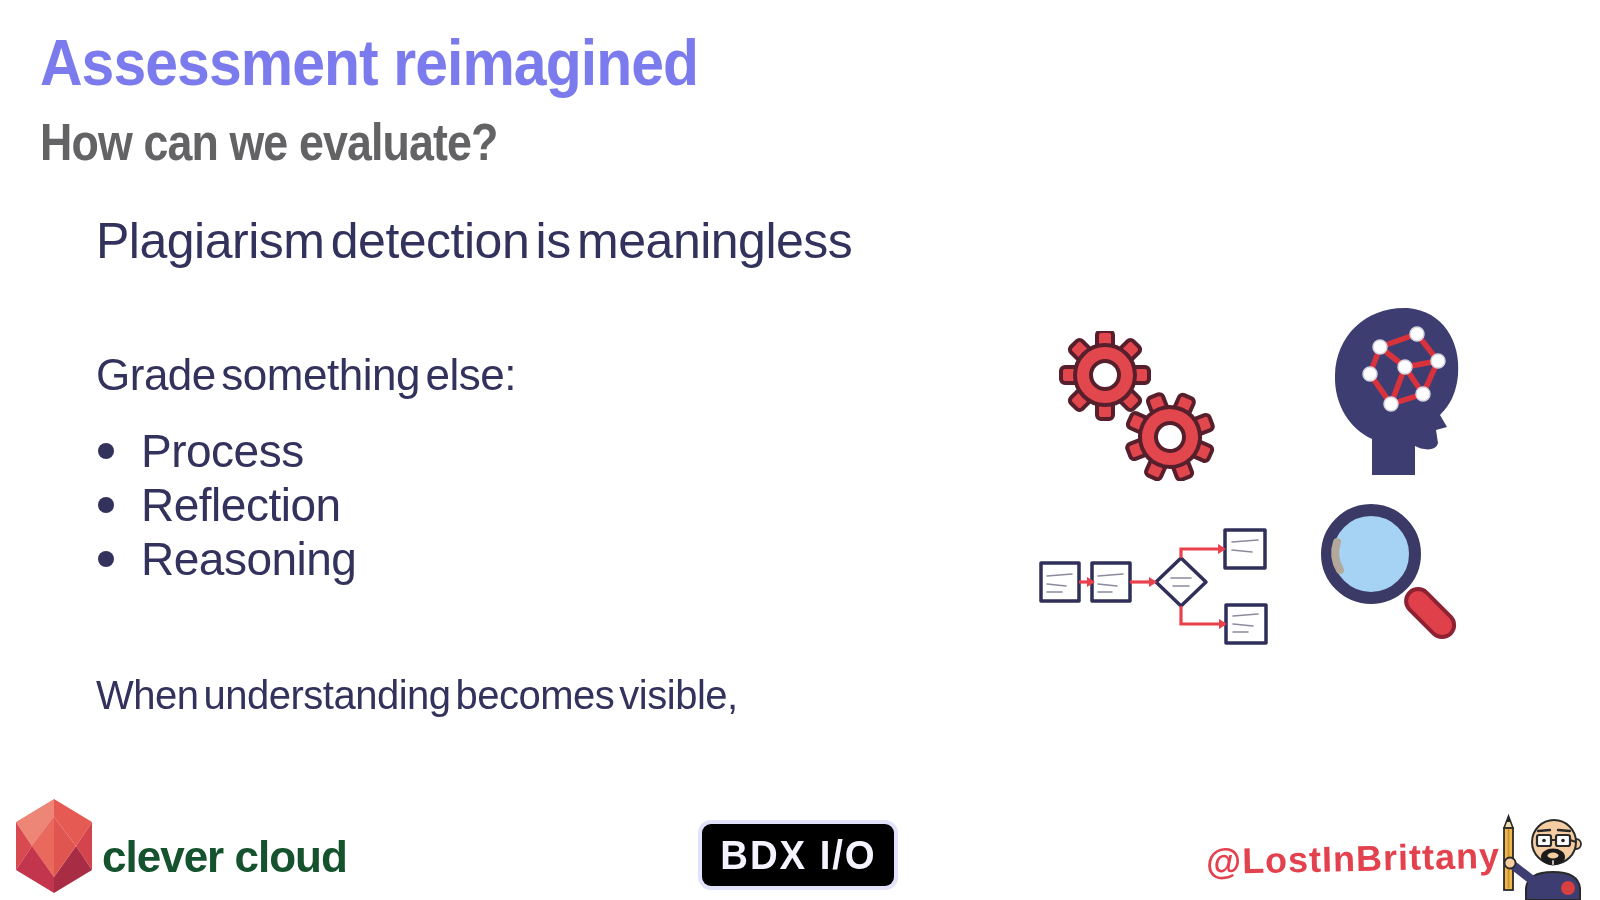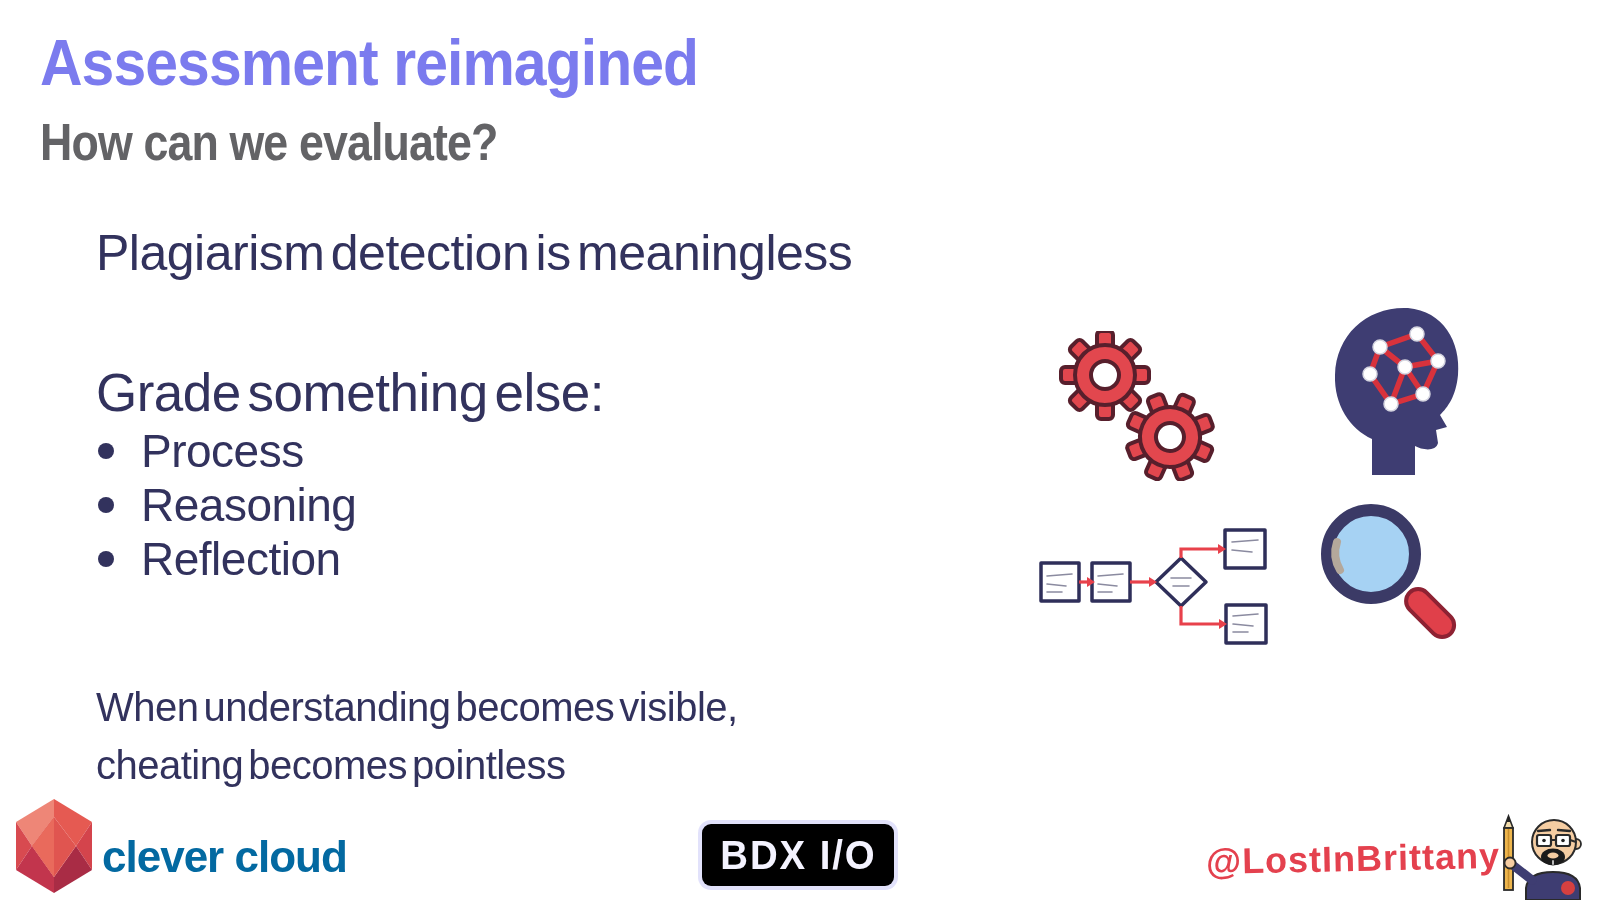"Plagiarism detection is meaningless" .bodytext { margin-top: 12px -> none }
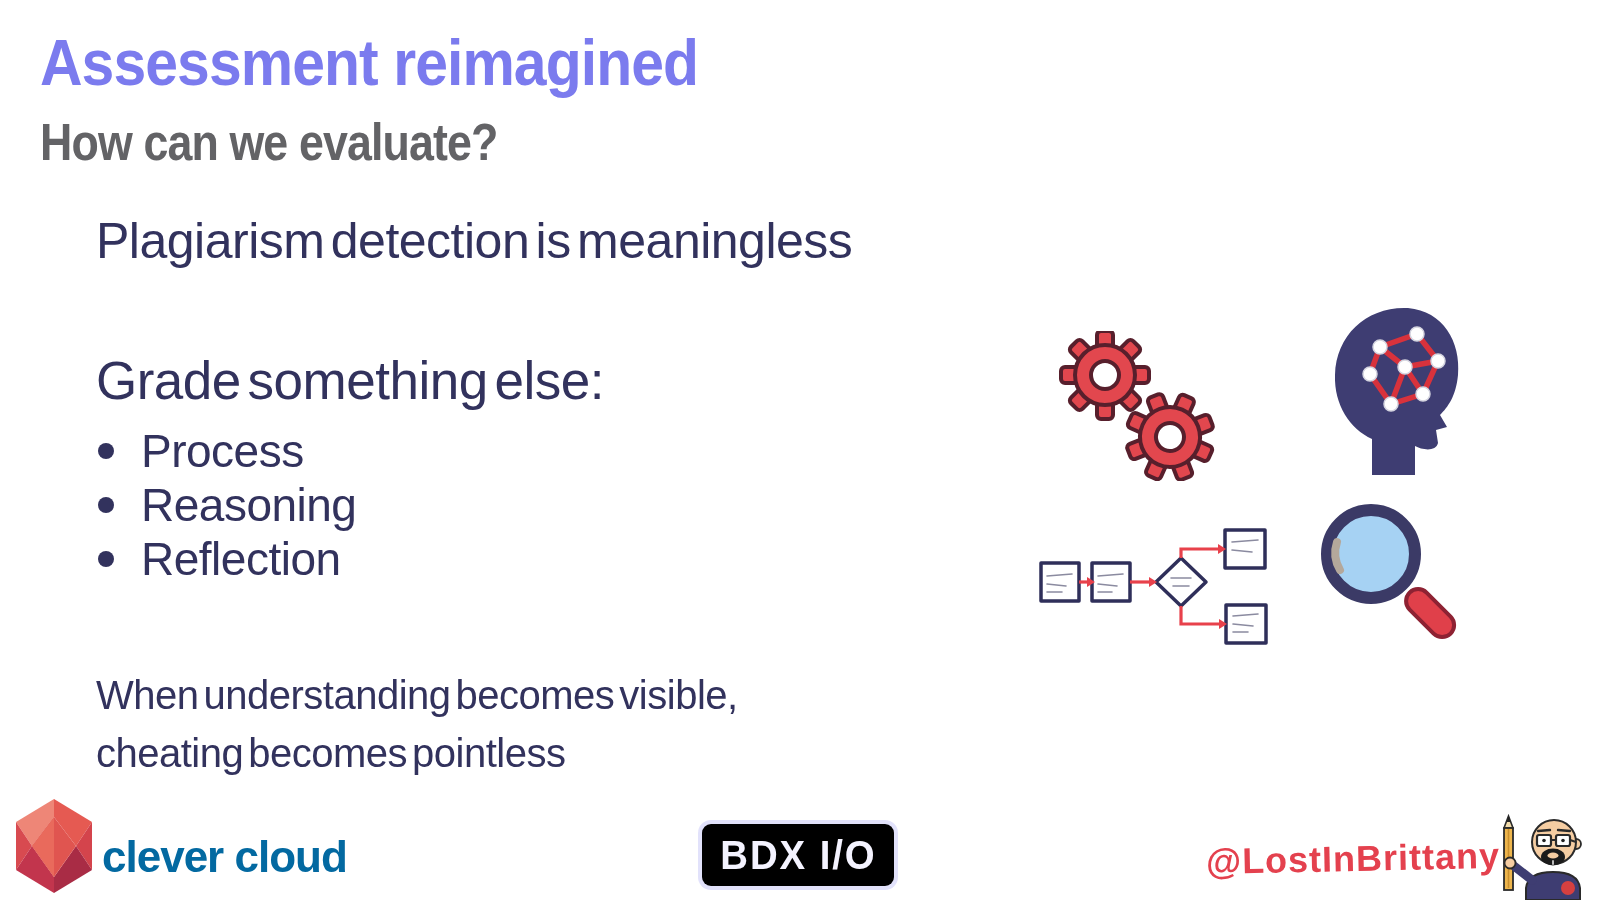"Grade something else:" .grade-heading { font-size: 53px -> 44px }
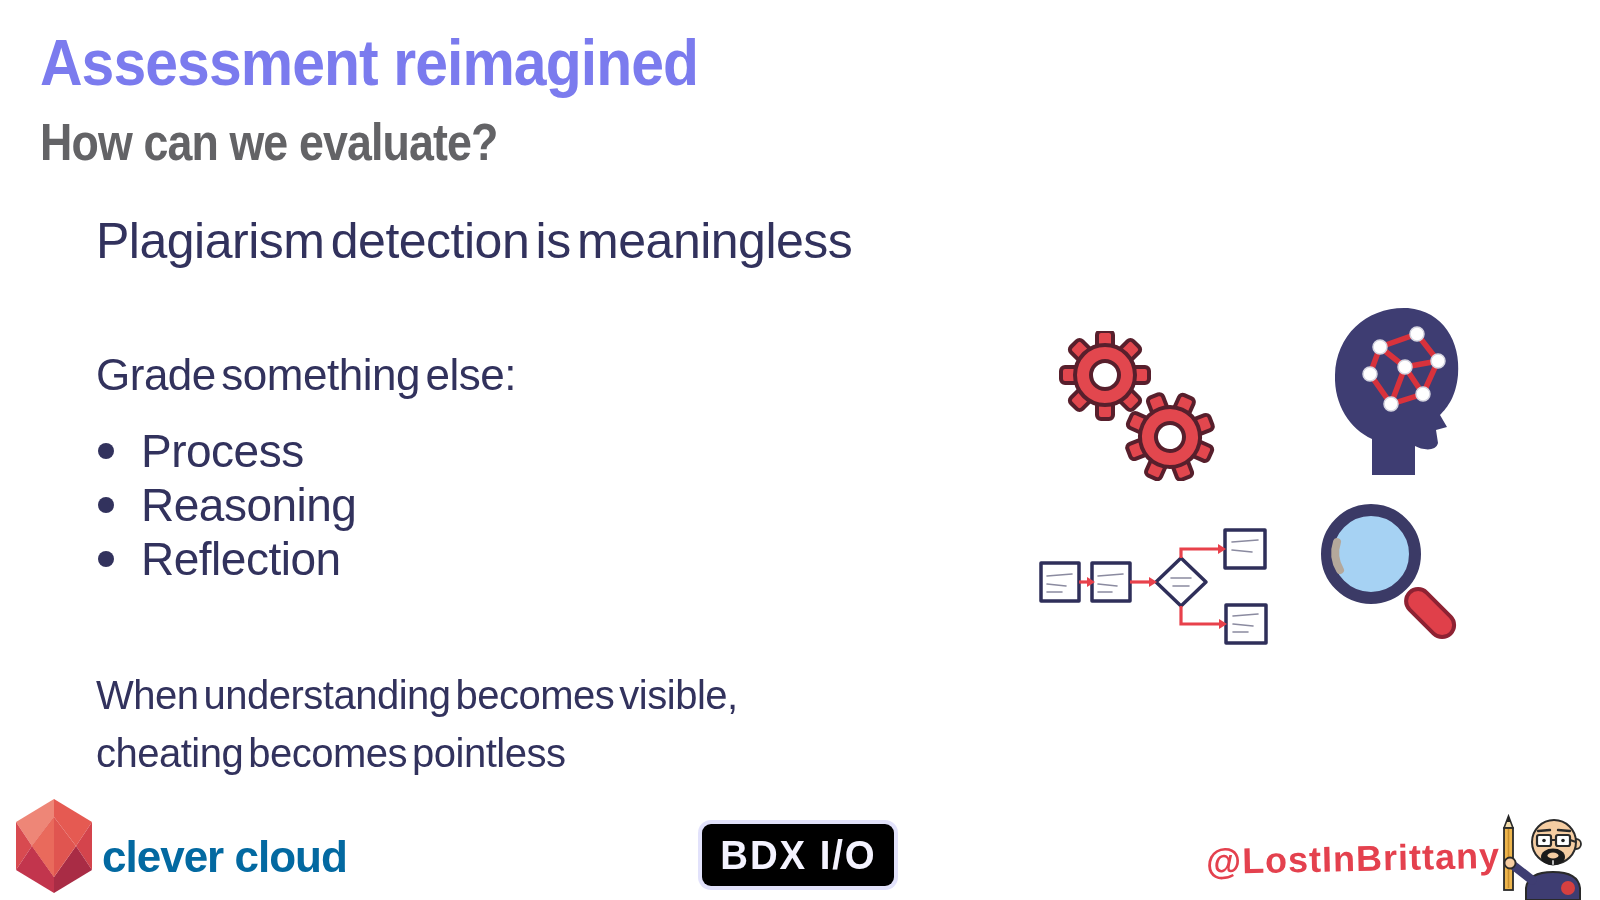"Reasoning" li { order: before "Reflection" -> after "Reflection" }
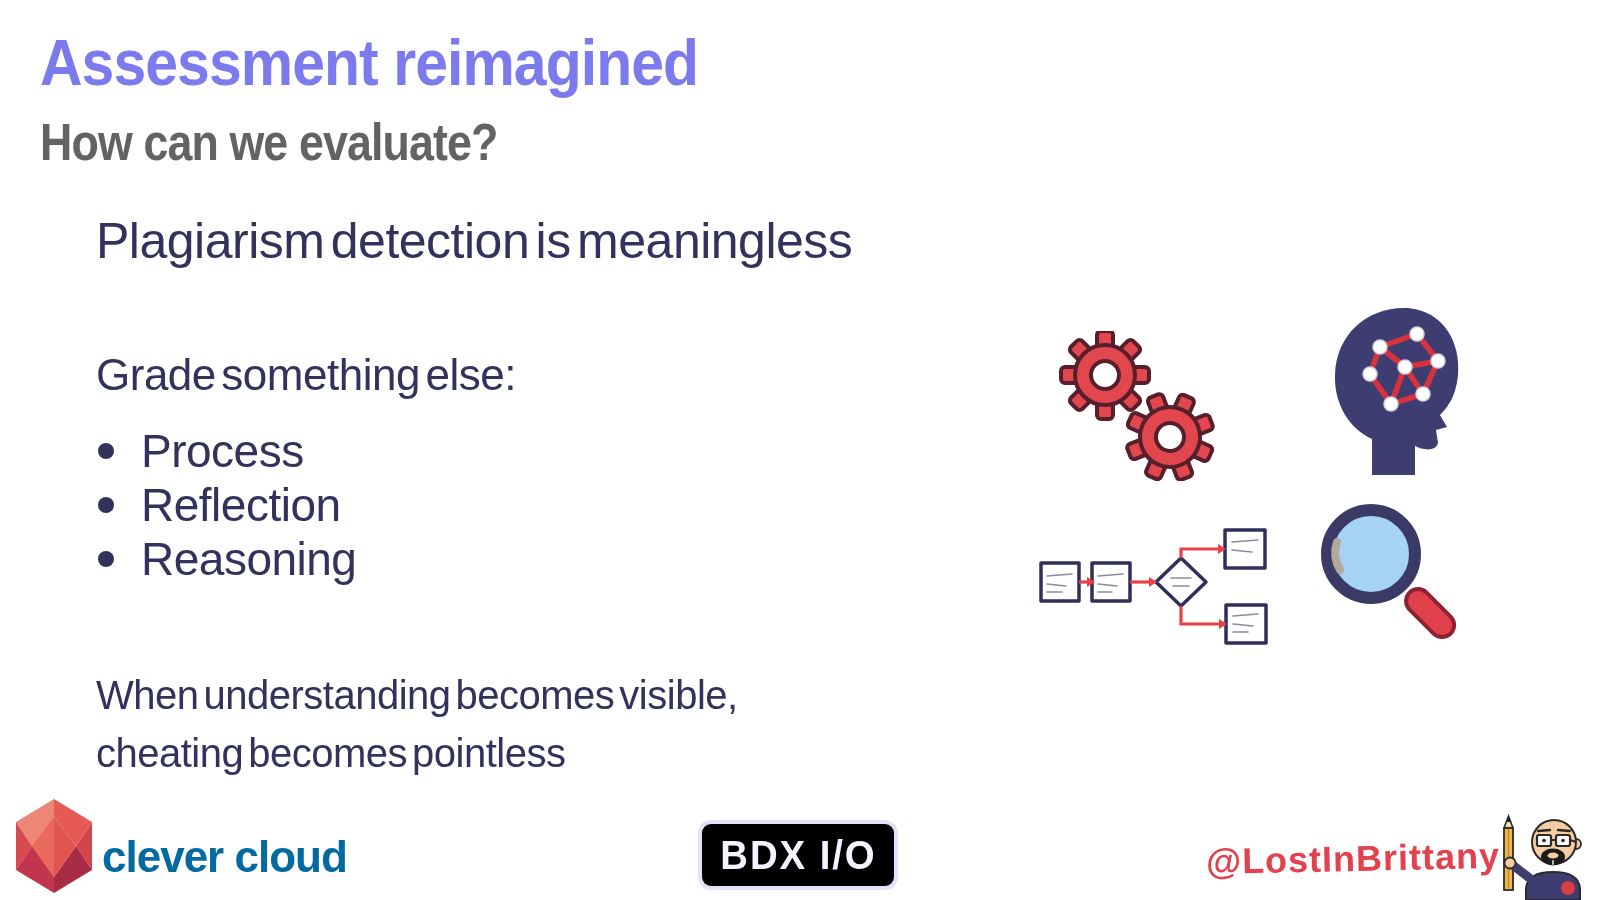"cheating becomes pointless" div { html: <div>cheating becomes pointless</div> -> none }
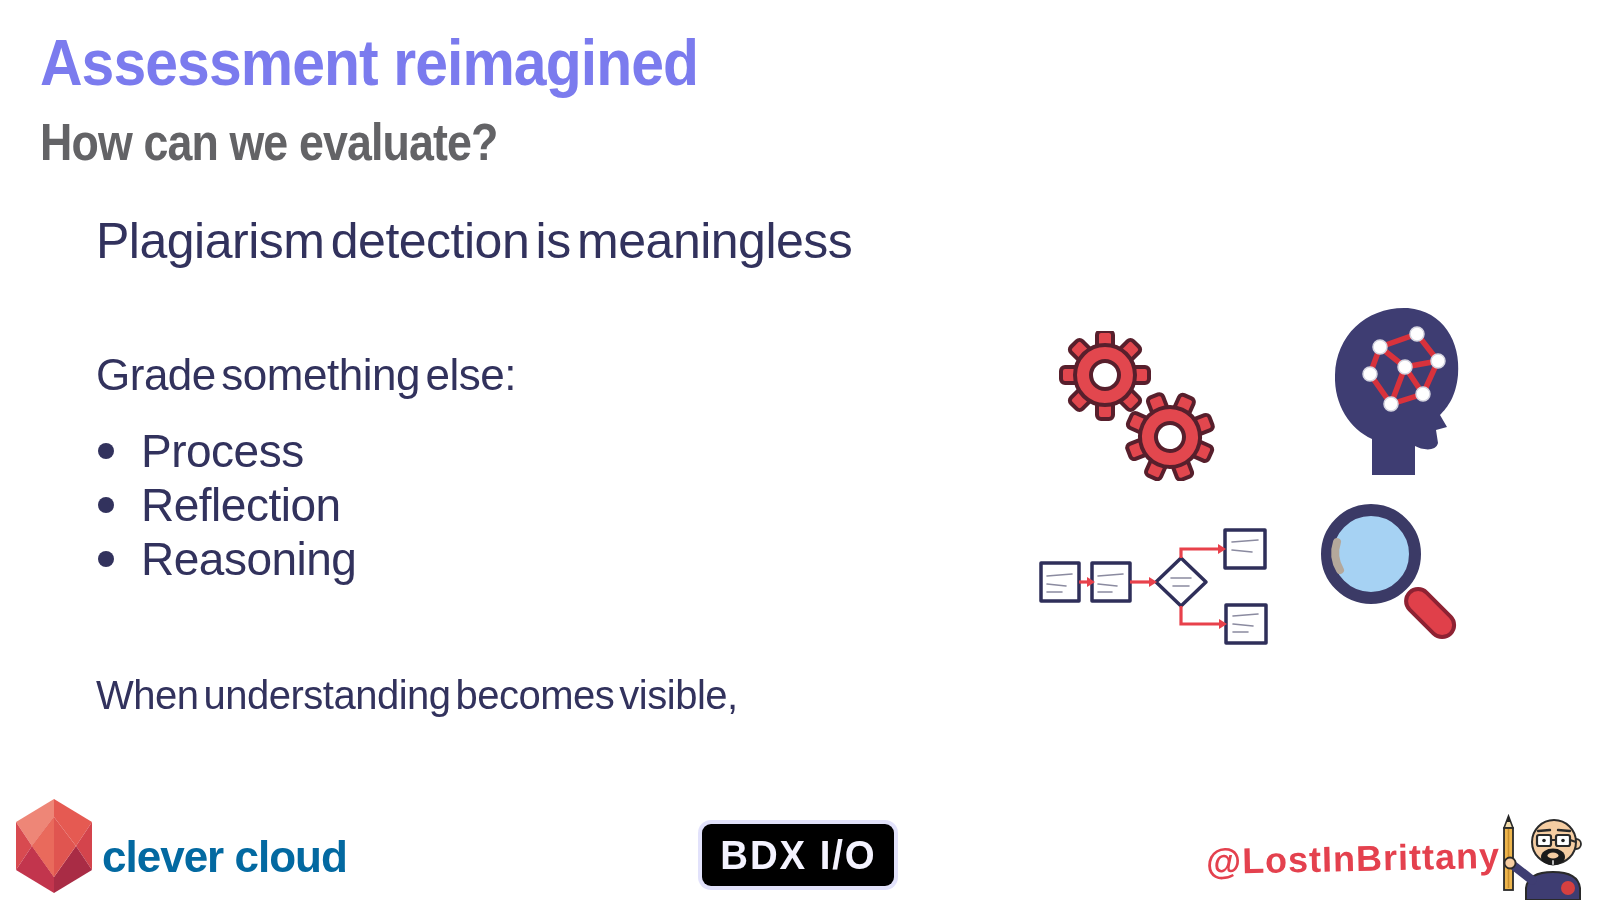"clever cloud" .brand-name { color: #0369a1 -> #14532d }
